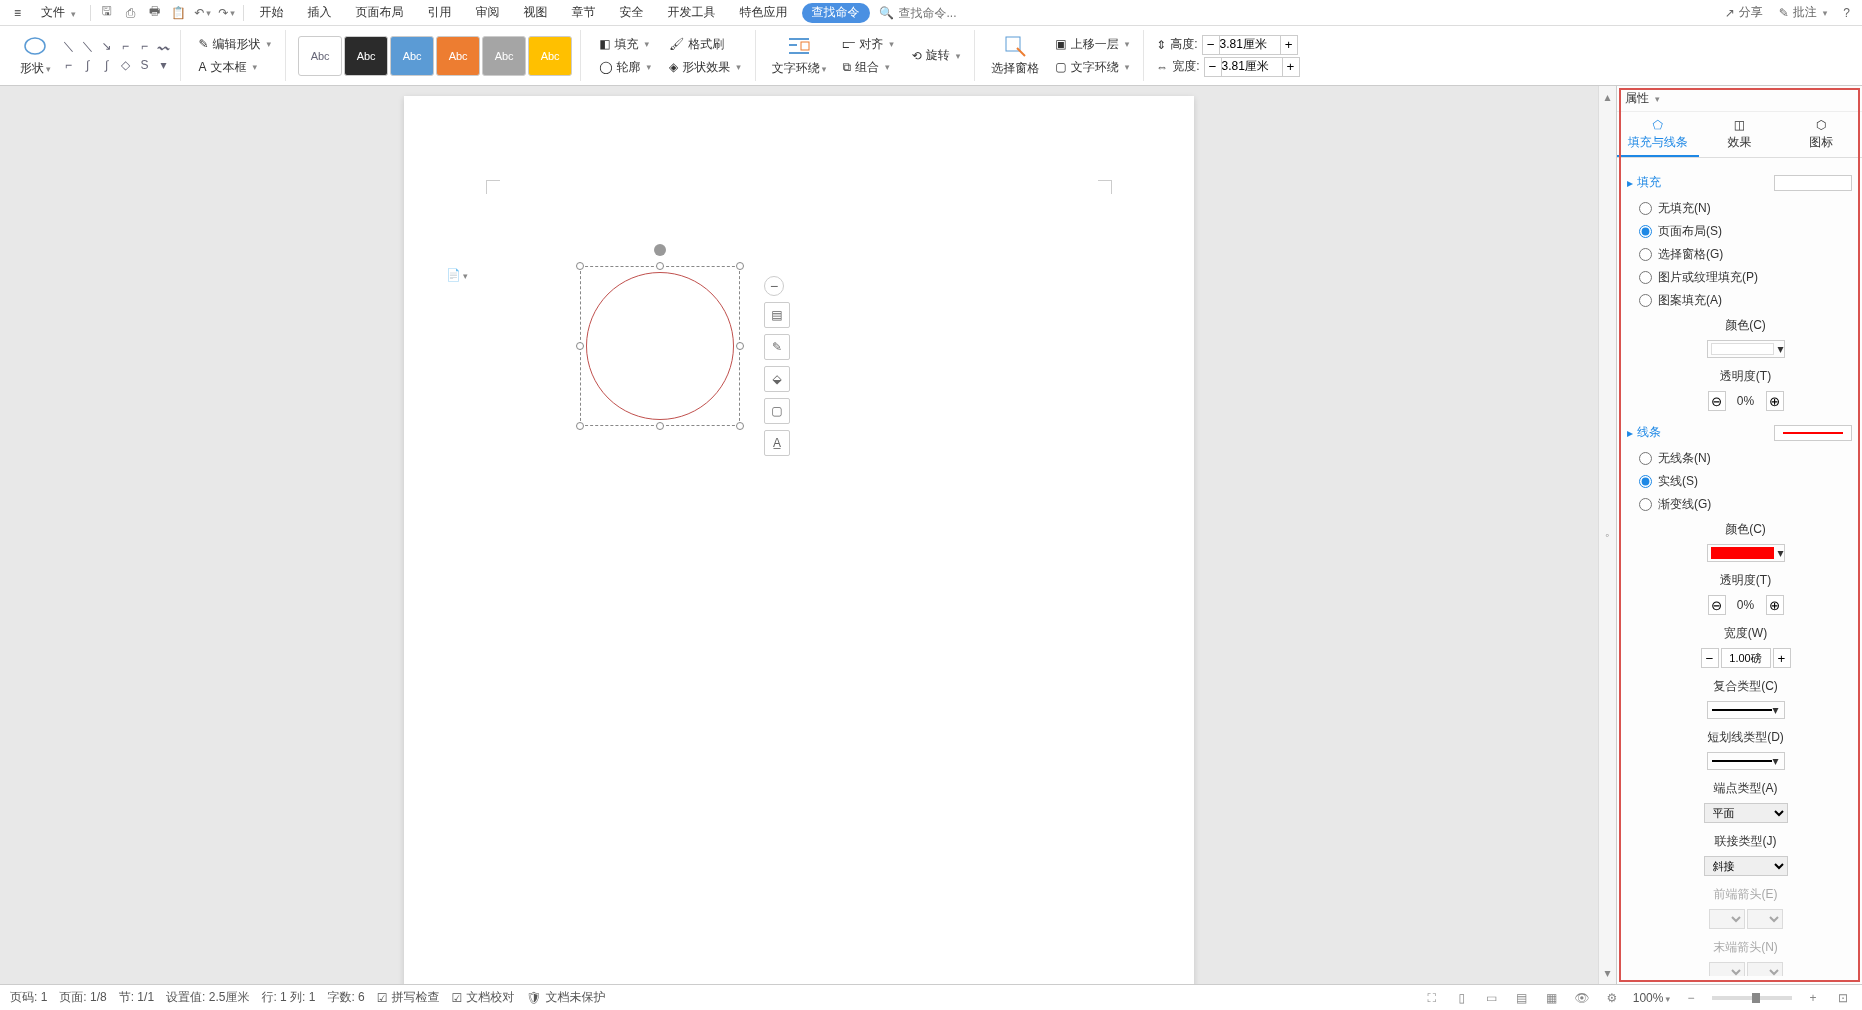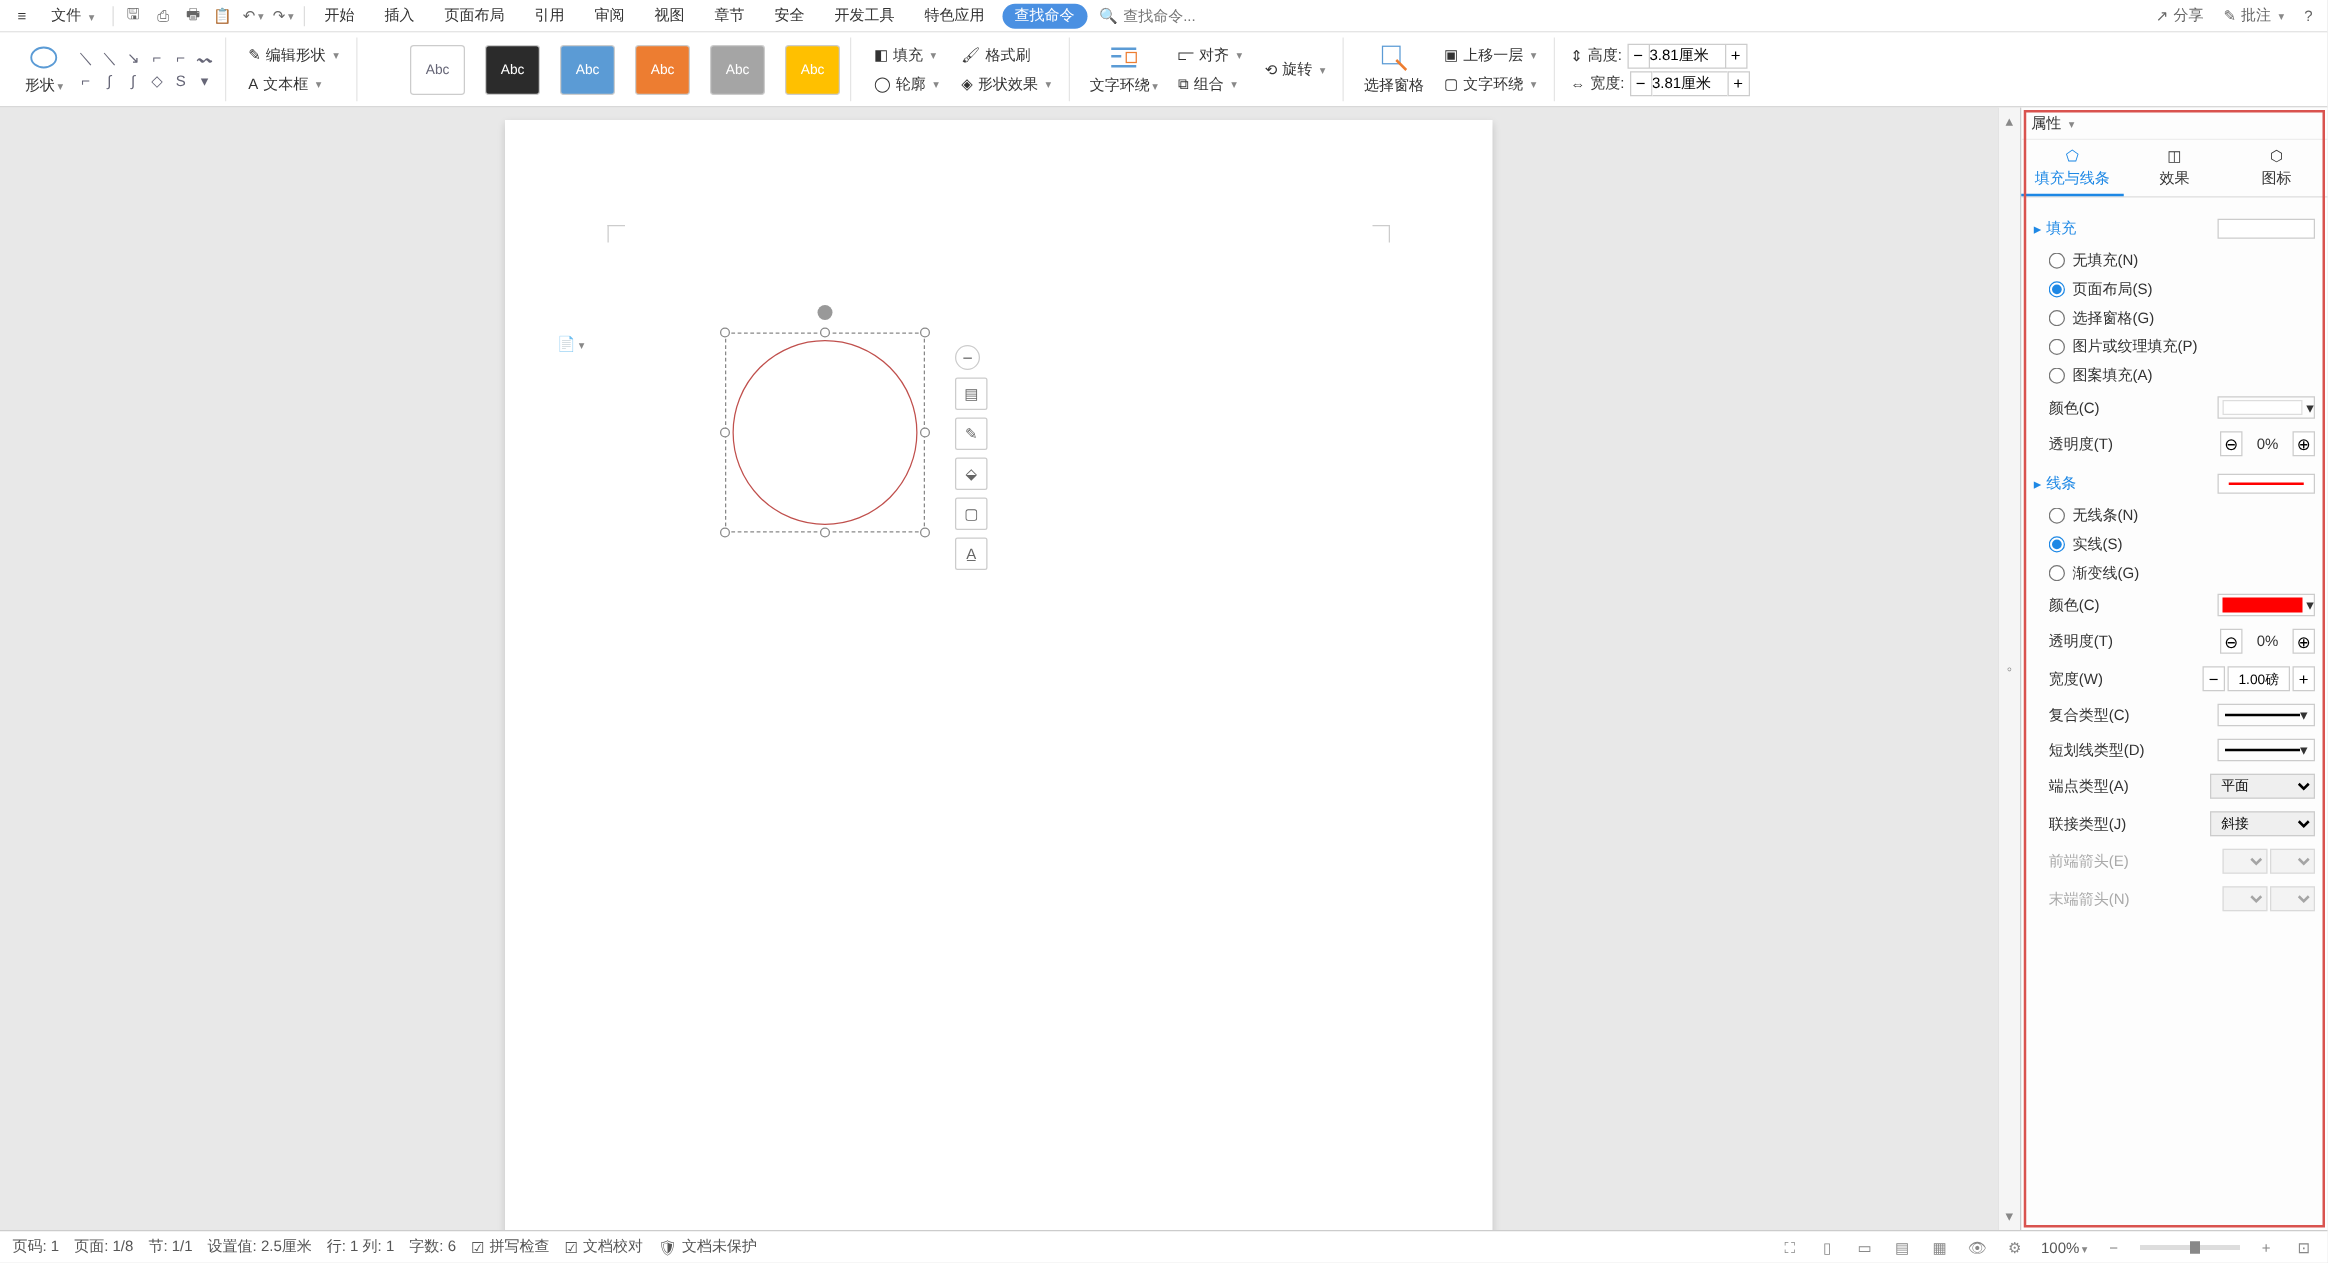"Abc" .style-row { gap: 16px -> 2px; margin-left: 30px -> none }
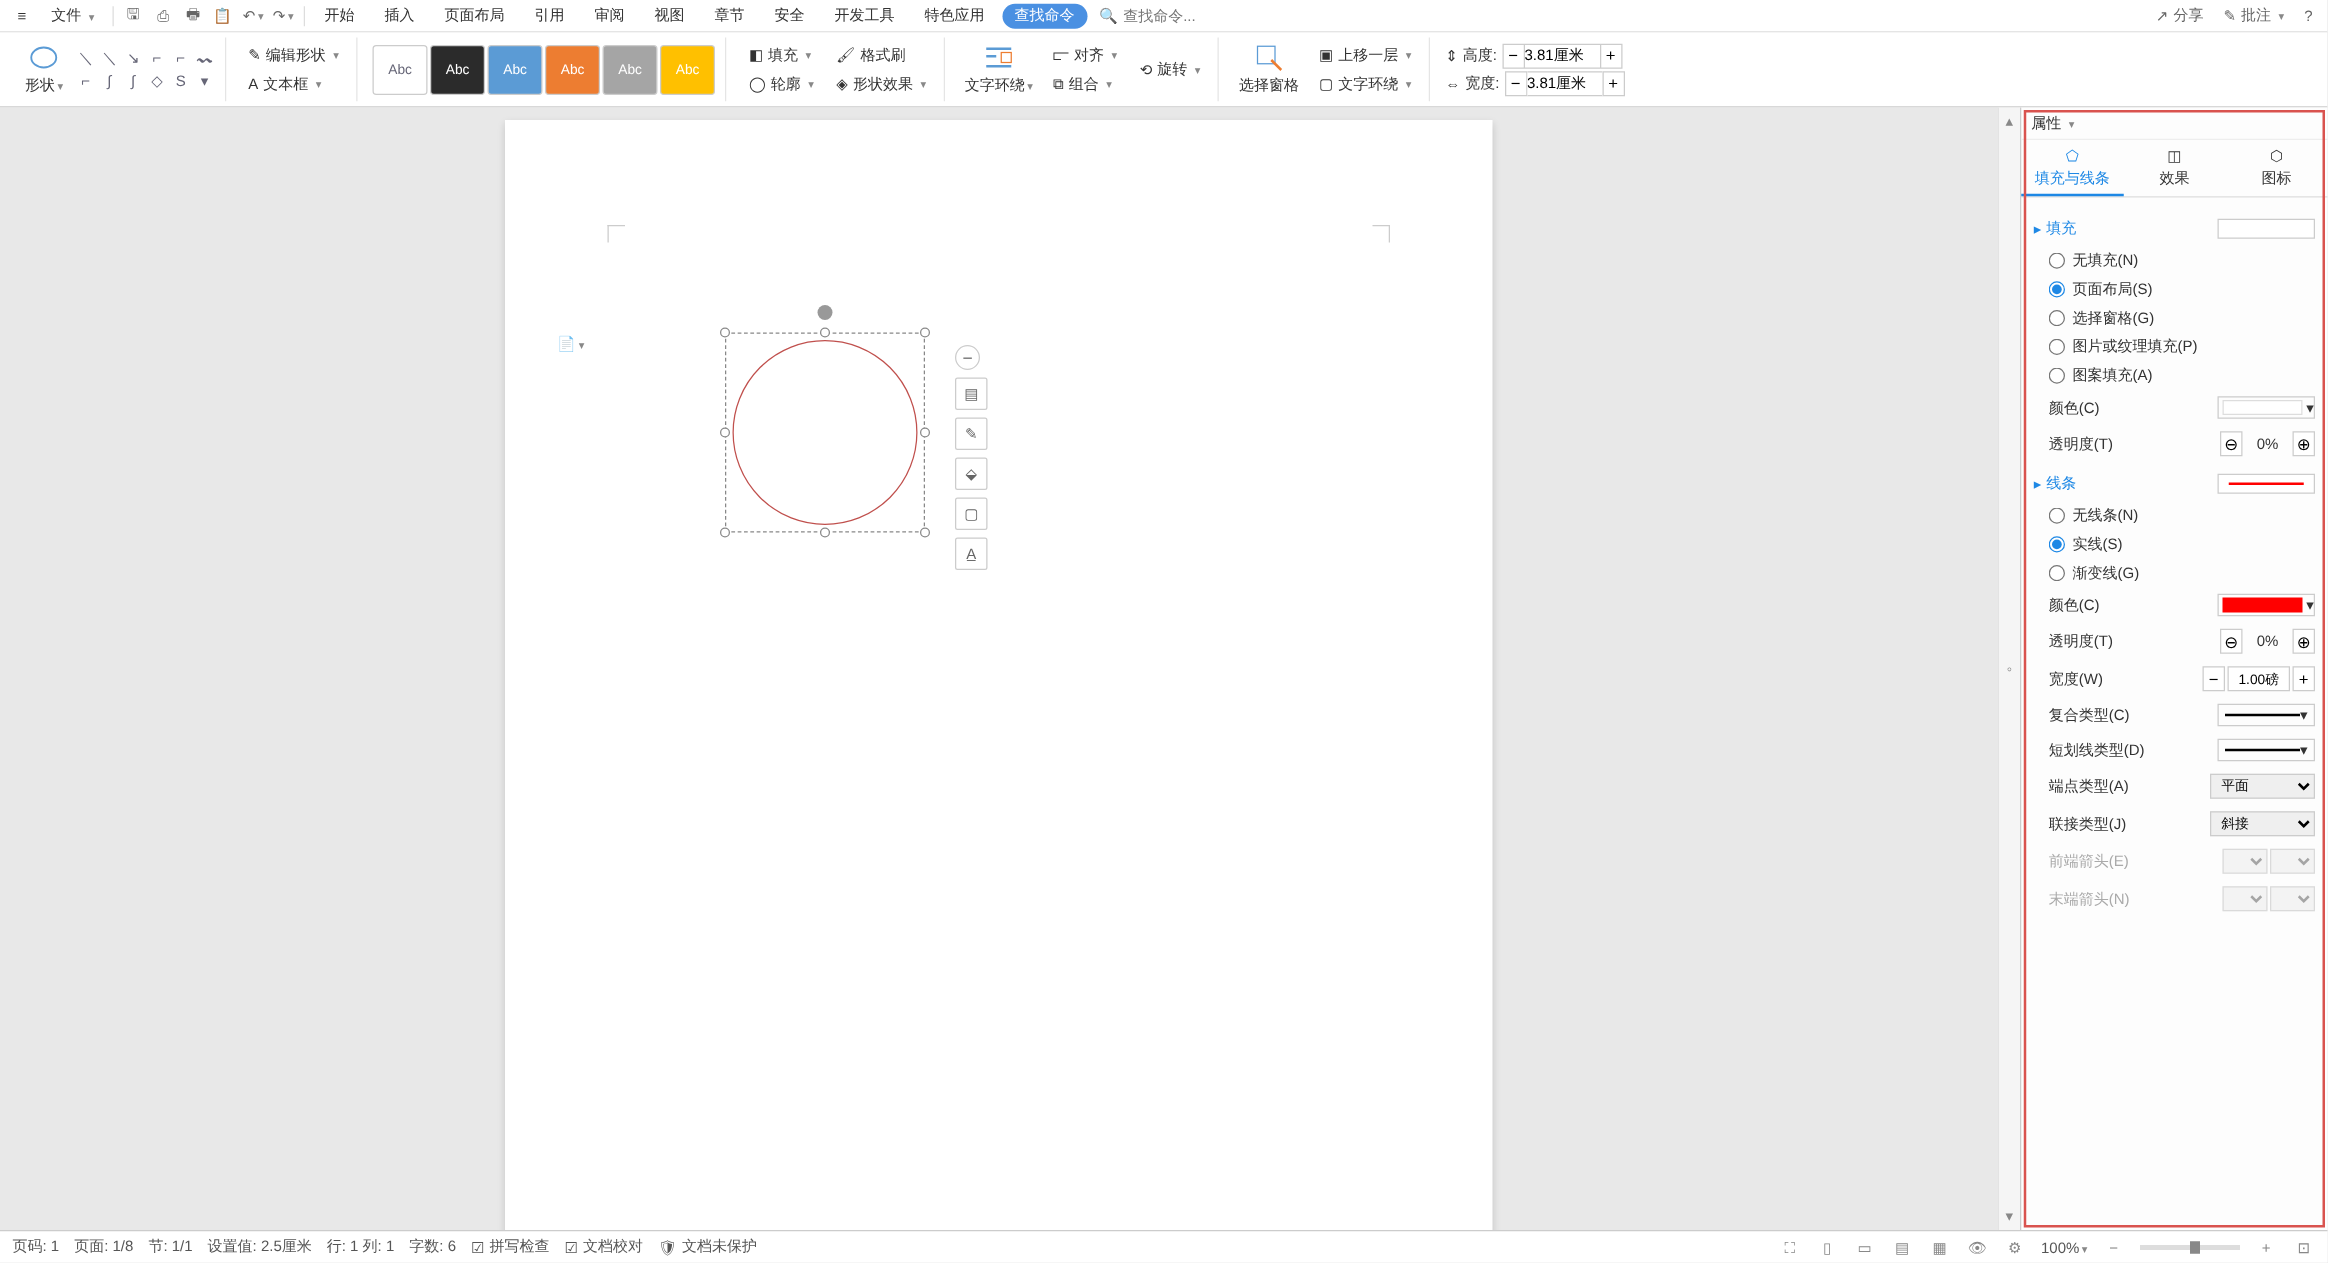"颜色(C)" .prop-row { flex-direction: none -> column }
